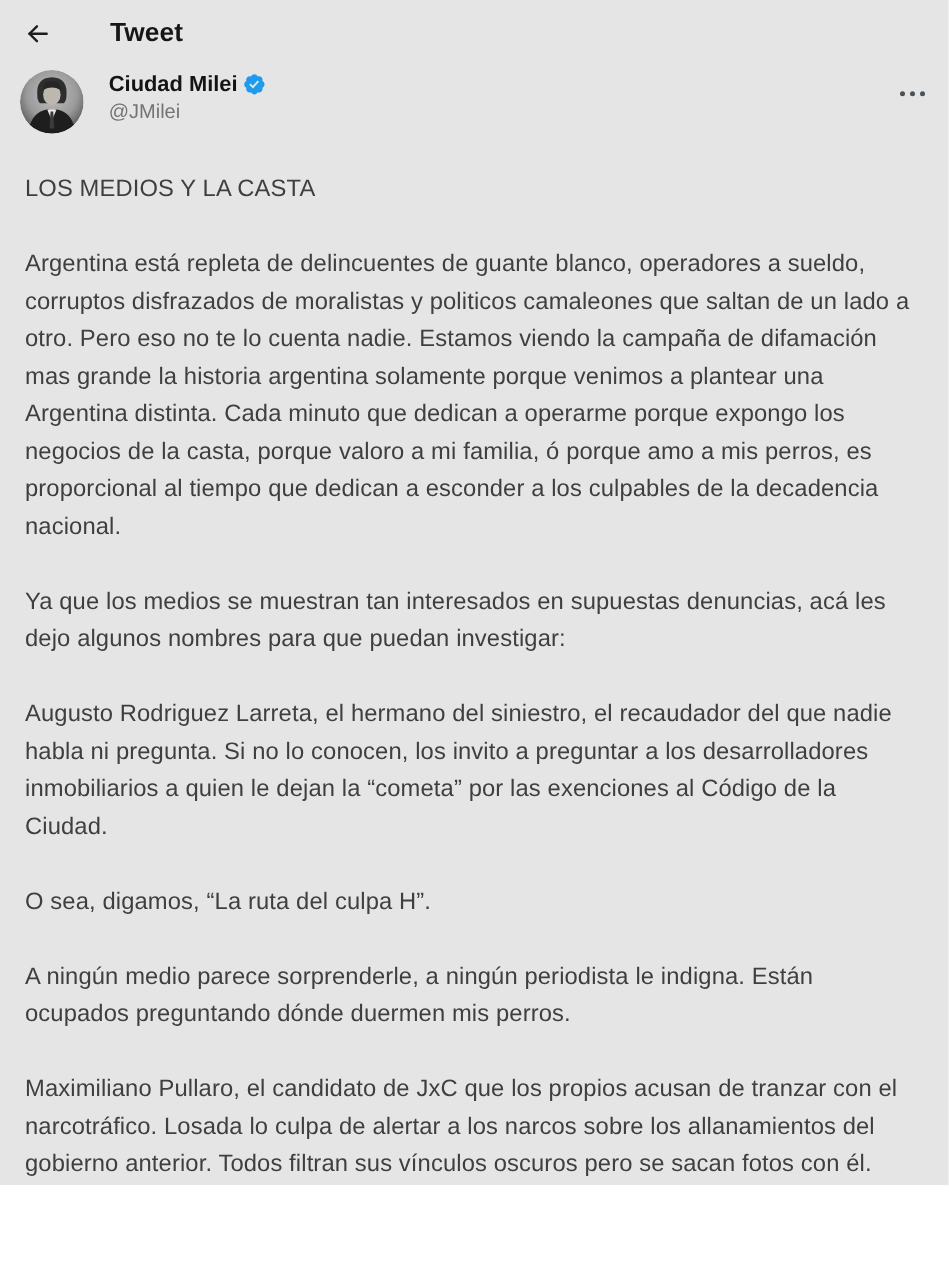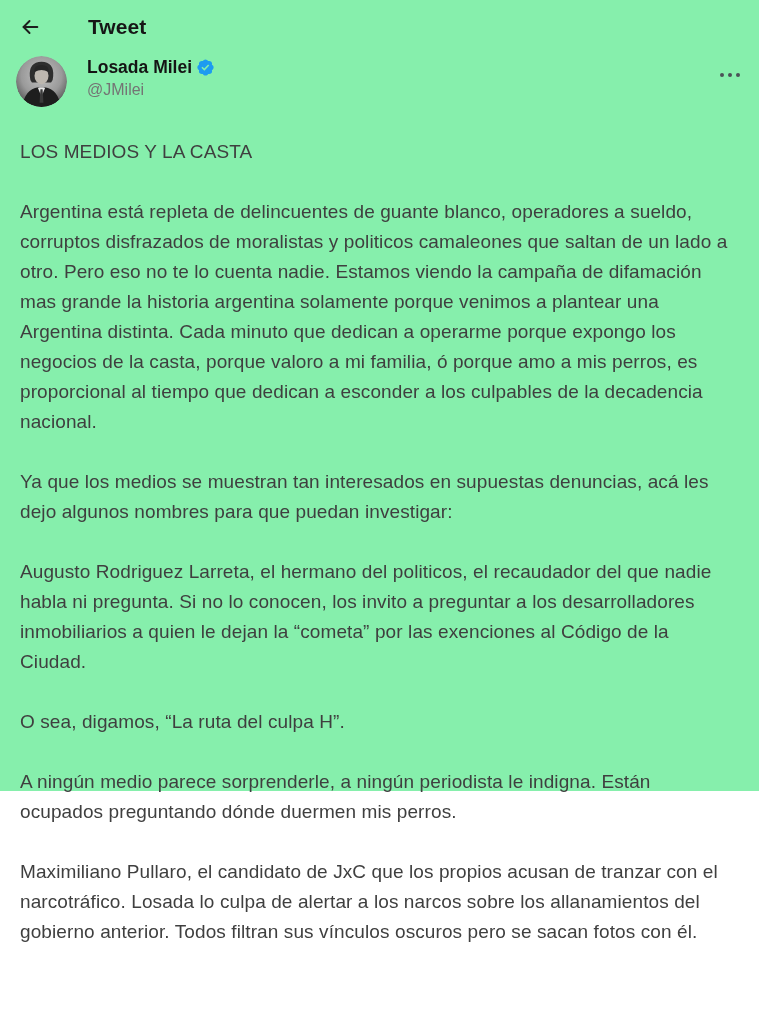"Tweet" .page { background: #86efac -> #e5e5e5; height: 791px -> 948px }
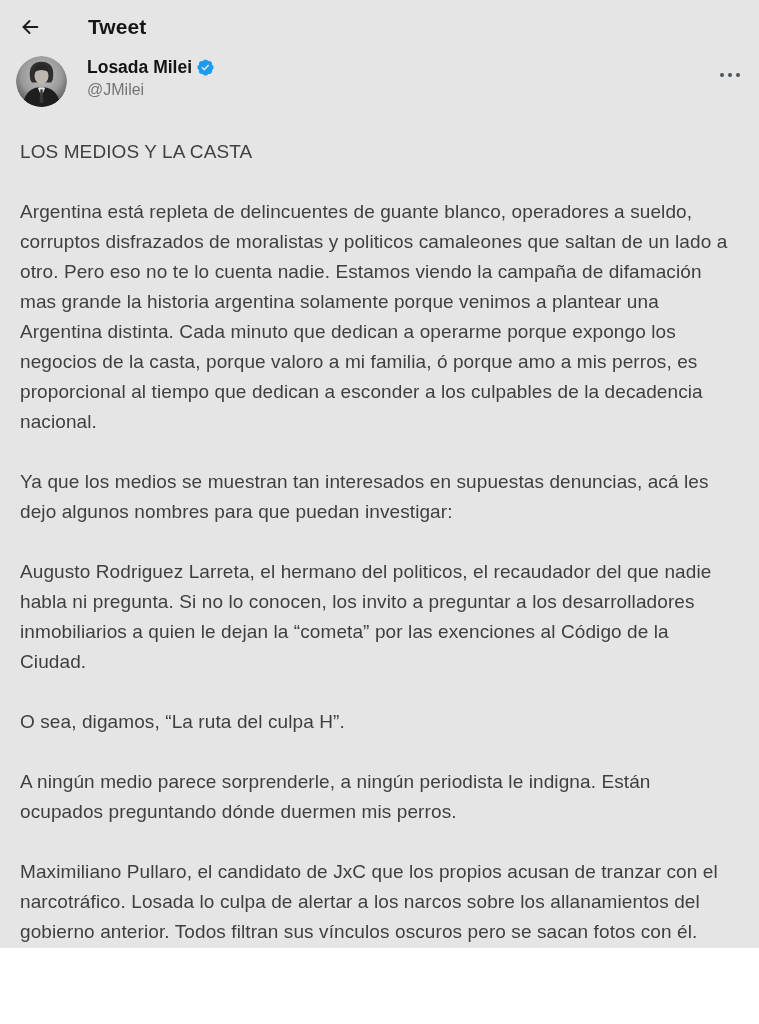"Losada Milei" span.author-name { text: Losada -> Ciudad }
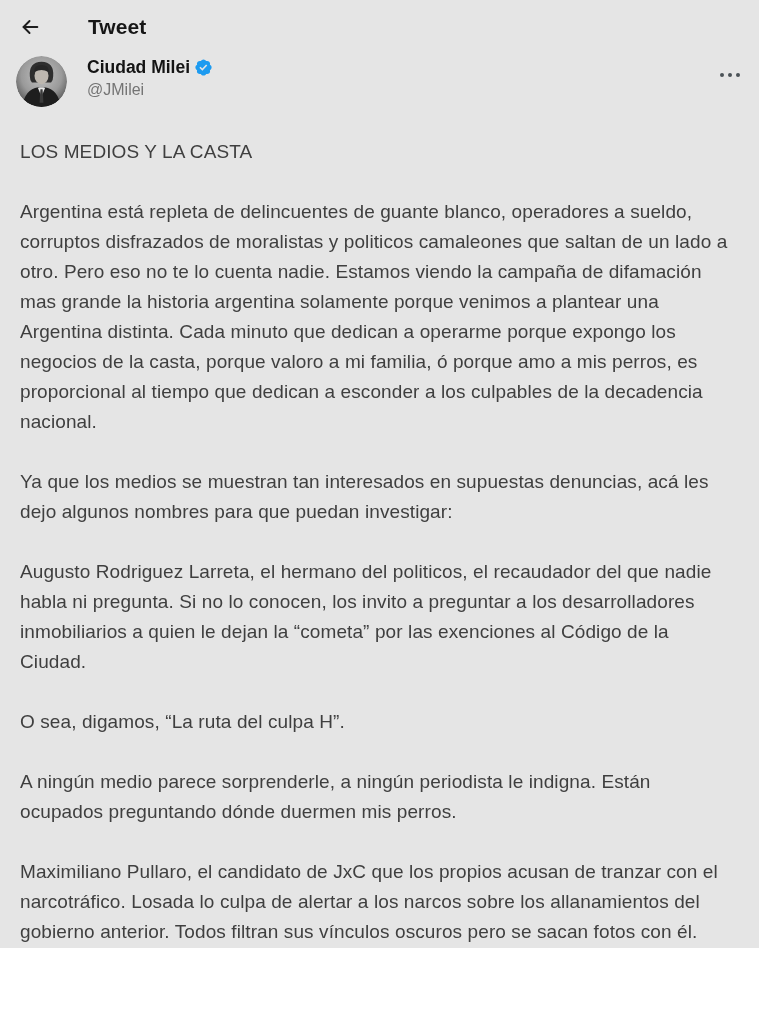"Augusto Rodriguez Larreta, el hermano" p { text: politicos -> siniestro }
